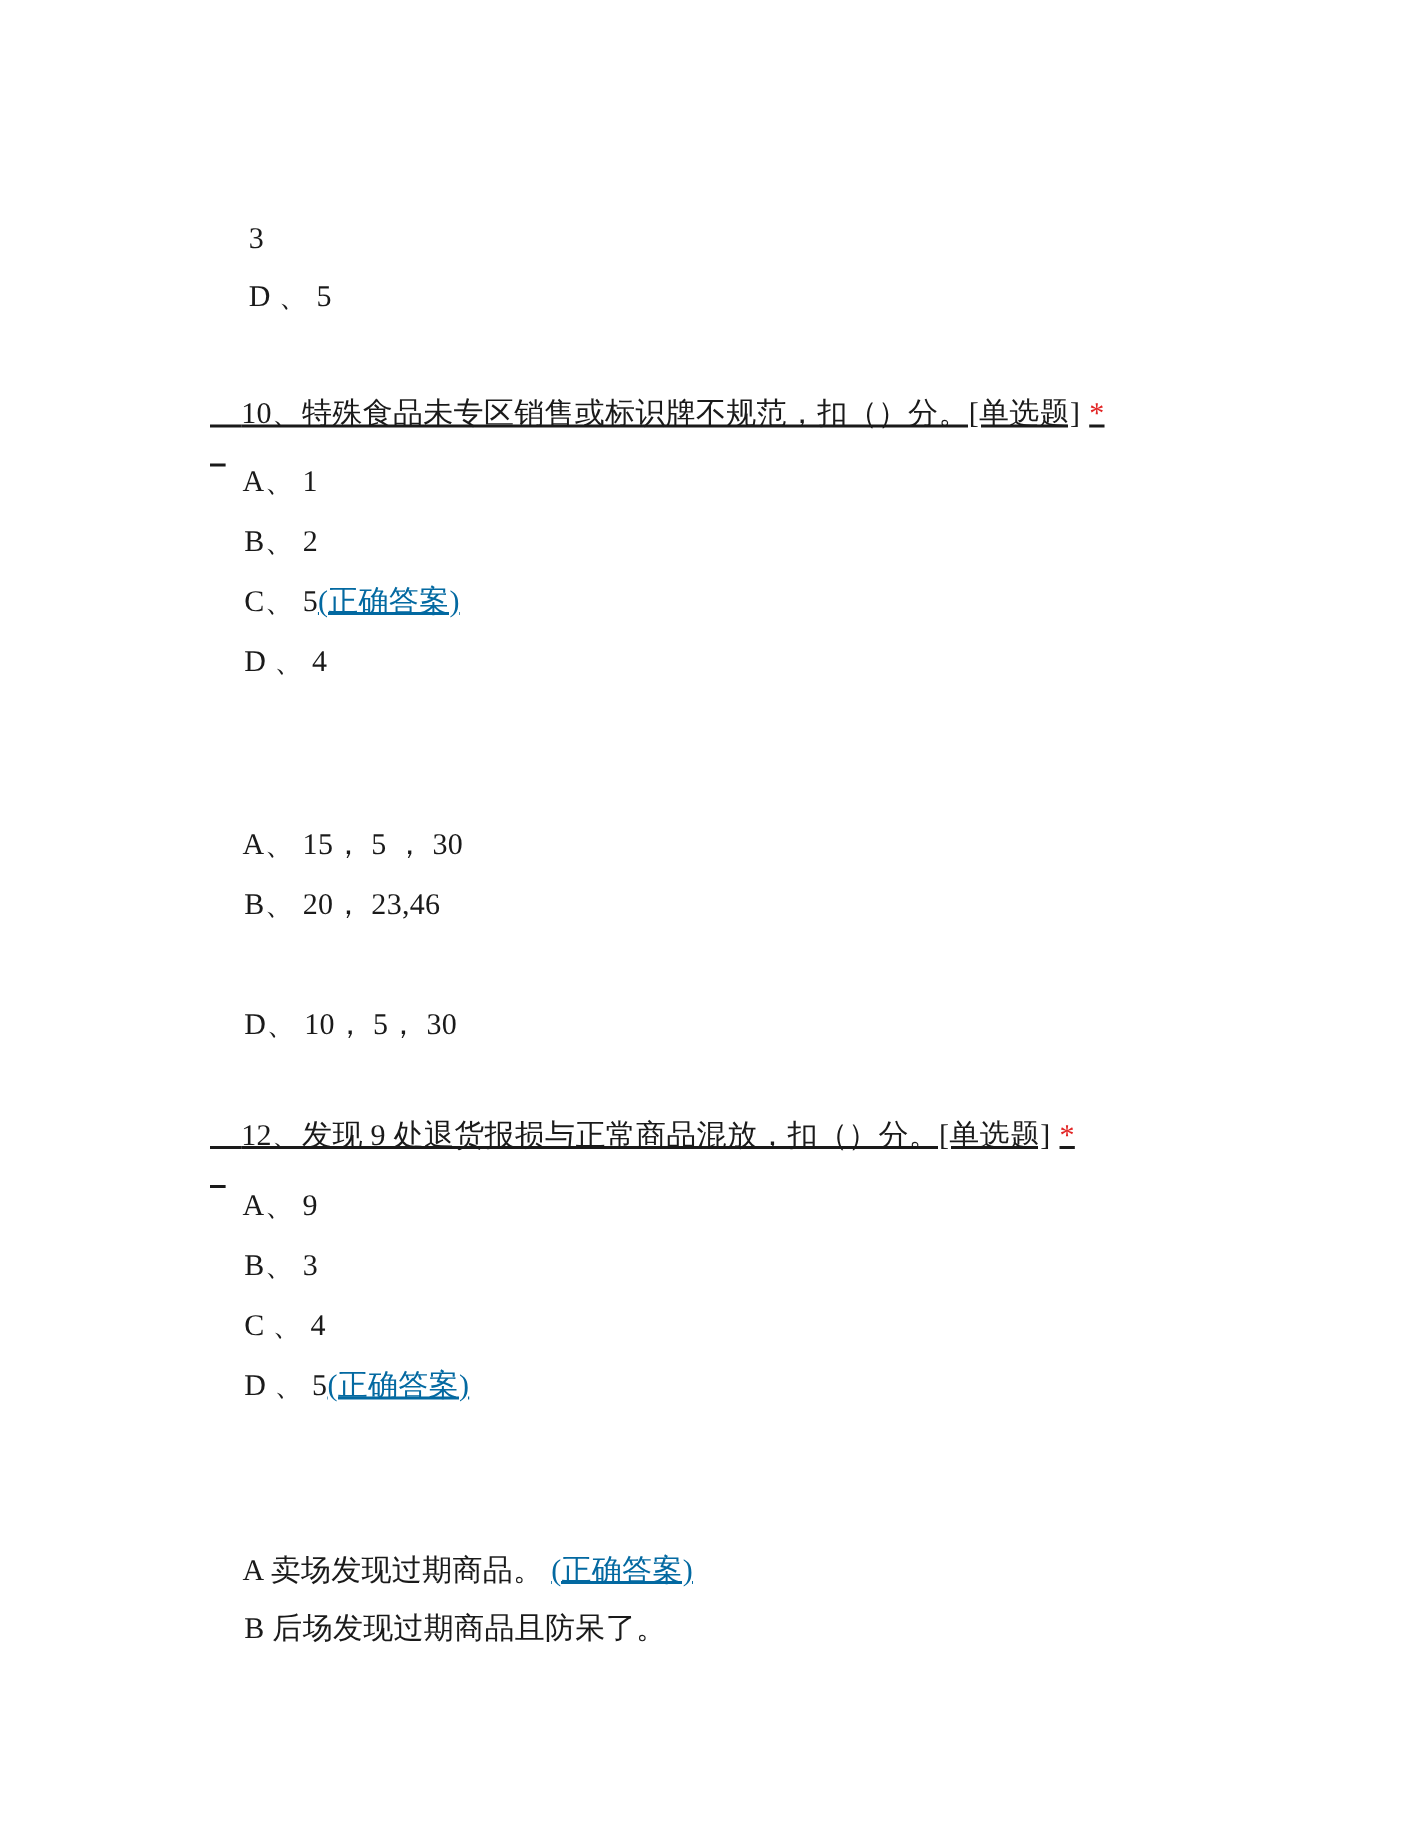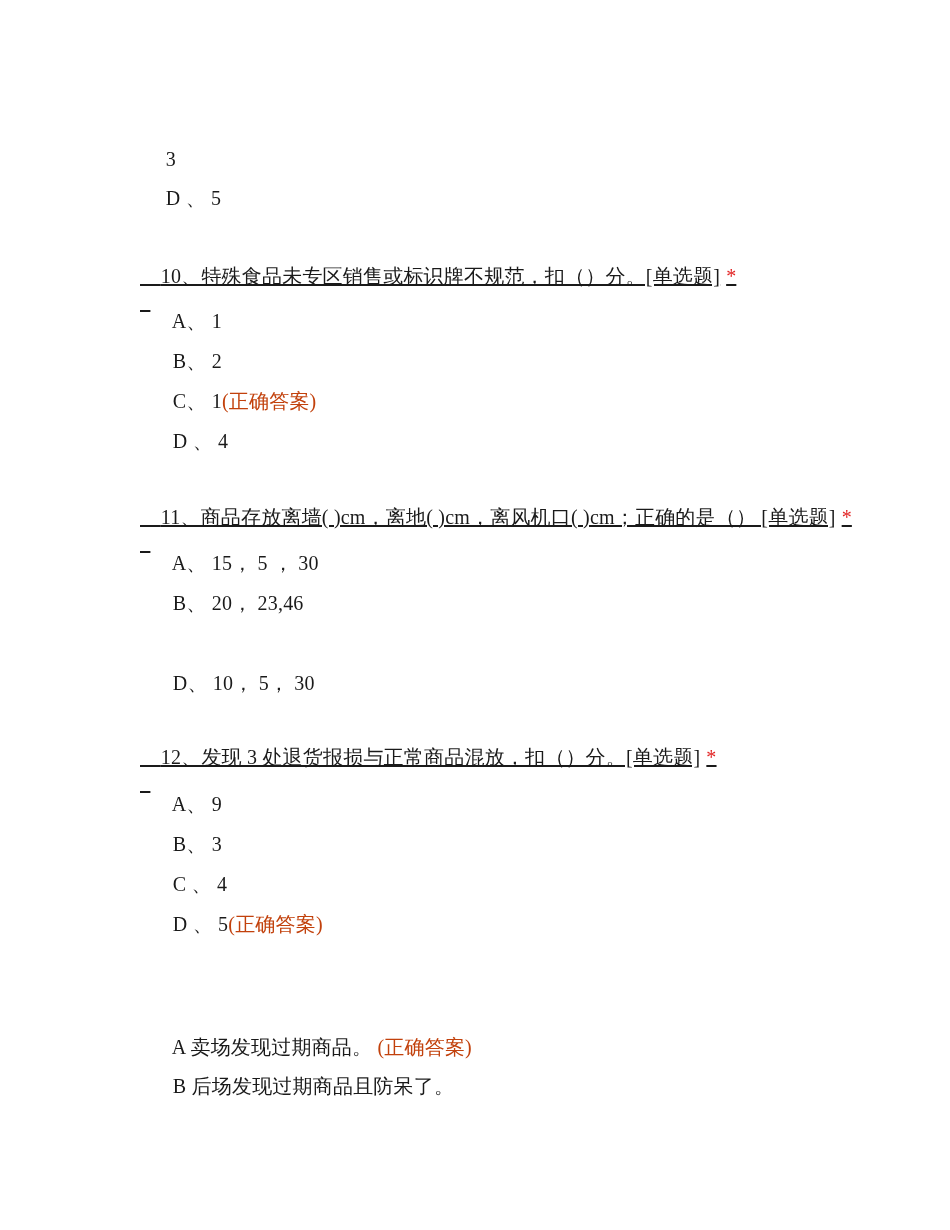"A、 1" .opt { left: 152px -> 142px }
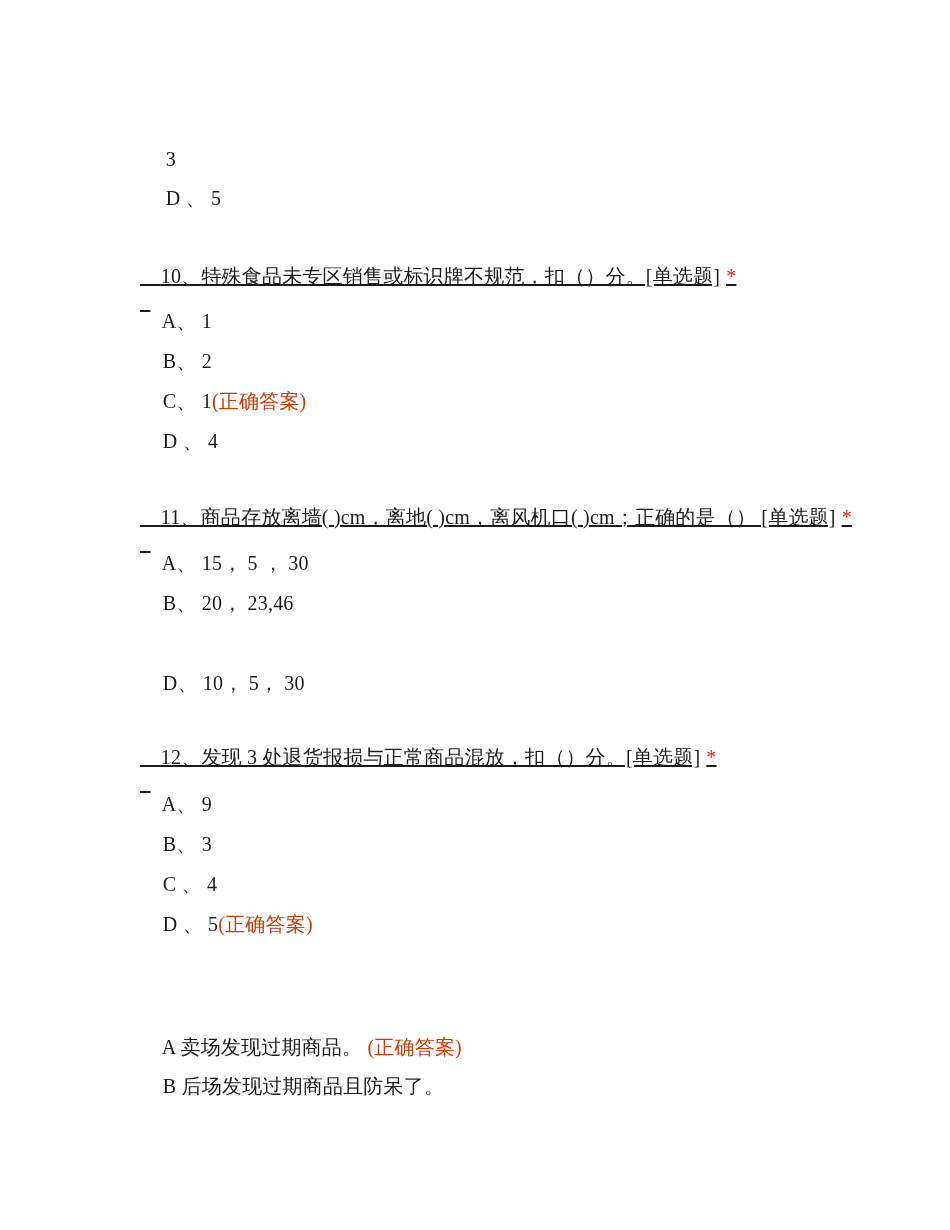"C、 1" span { text: 1 -> 5 }
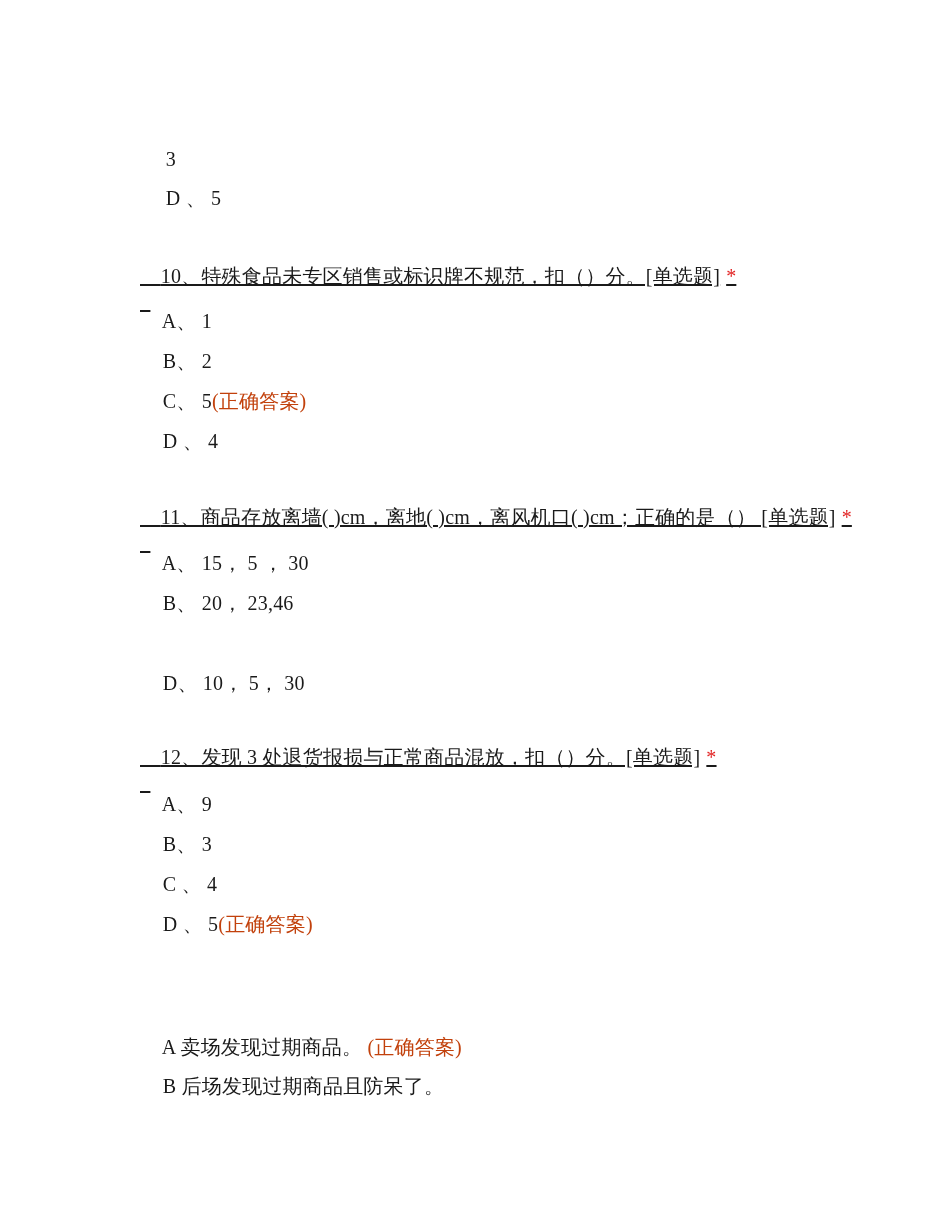"(正确答案)" .ans { color: #c2410c -> #0369a1; text-decoration: none -> underline }
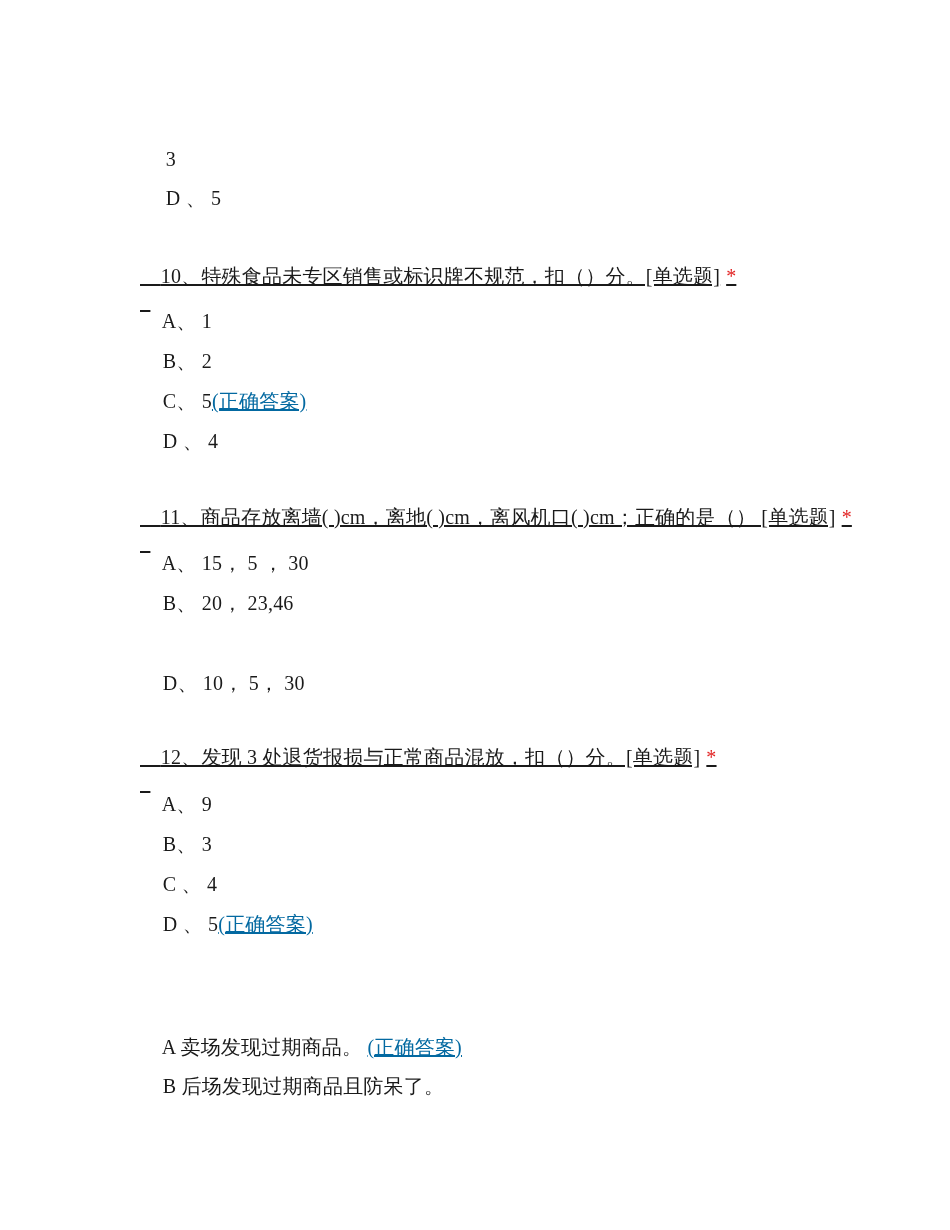"11、商品存放离墙( )cm，离地( )cm，离风机口( )cm；正确的是（）" div.line { html: <div> <span>11、商品存放离墙( )cm，离地( )cm，离风机口( )cm；正确的是（） [单选题]</span><span>*</span> </div> -> none }
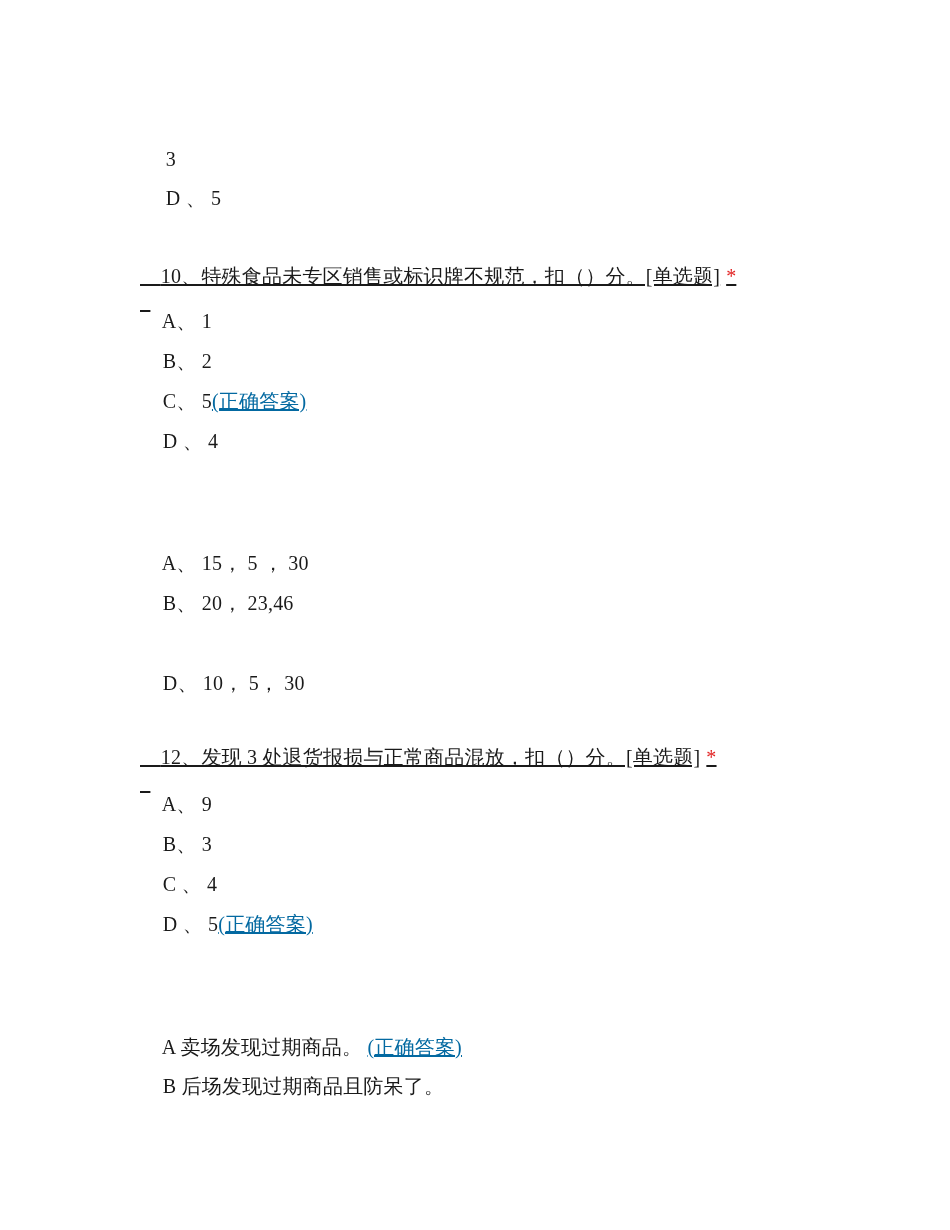"12、发现 3 处退货报损与正常商品混放，扣（）分。[单选题]" span { text: 3 -> 9 }
